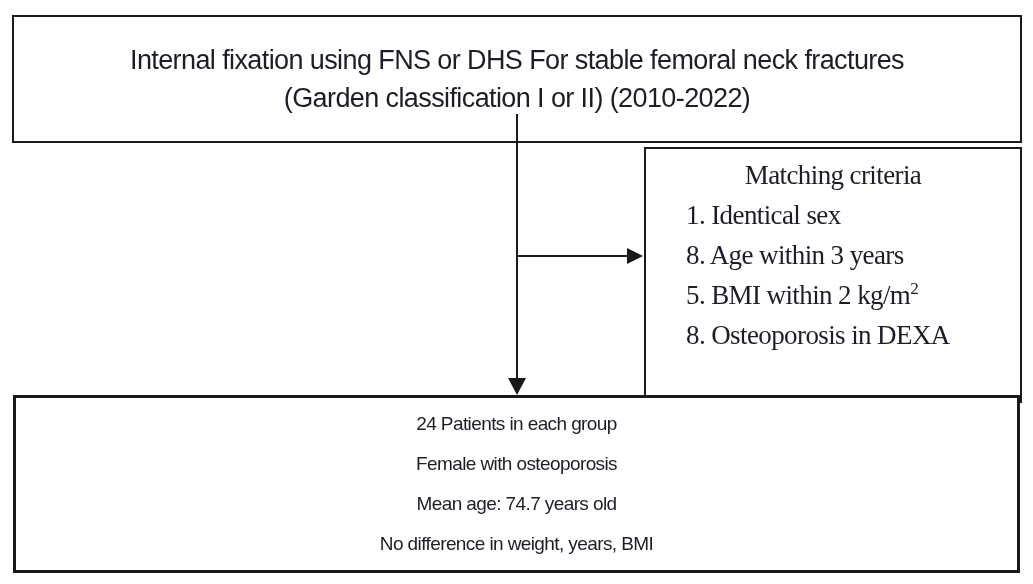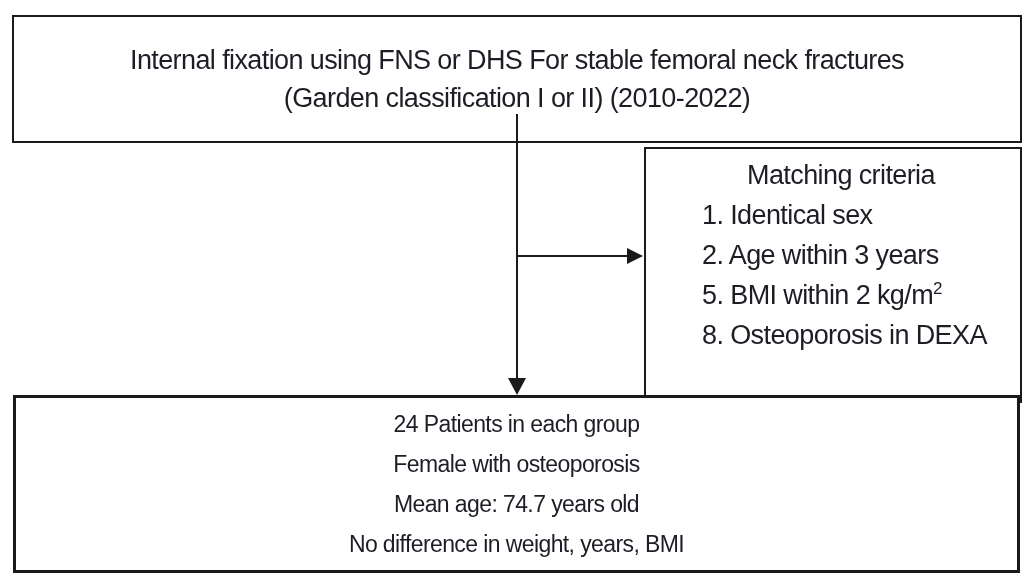"Matching criteria" .matching-box { font-family: none -> Liberation Serif, serif; padding: 6px 0 0 16px -> 6px 0 0 0 }
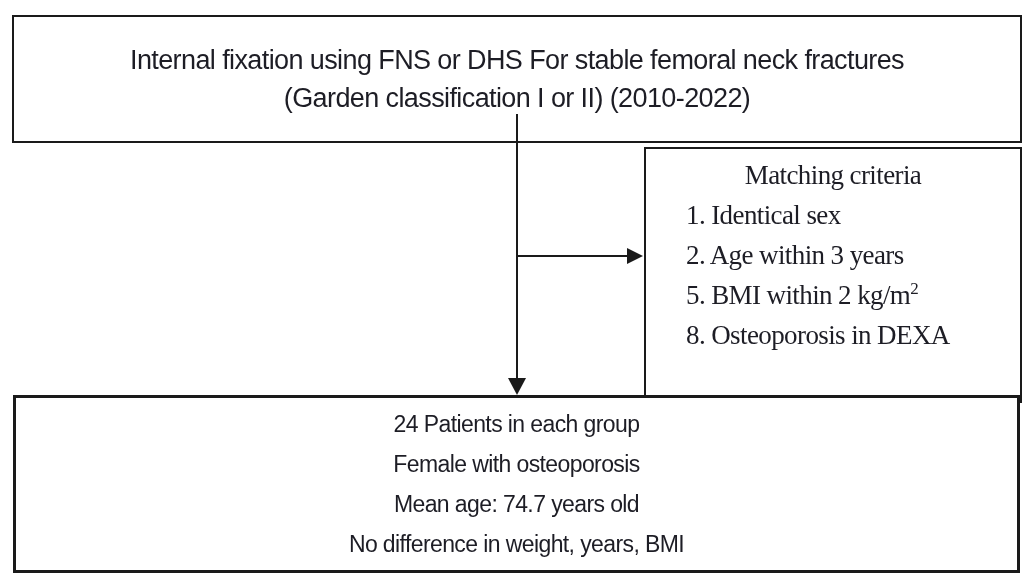"2. Age within 3 years" div.item { text: 2 -> 8 }
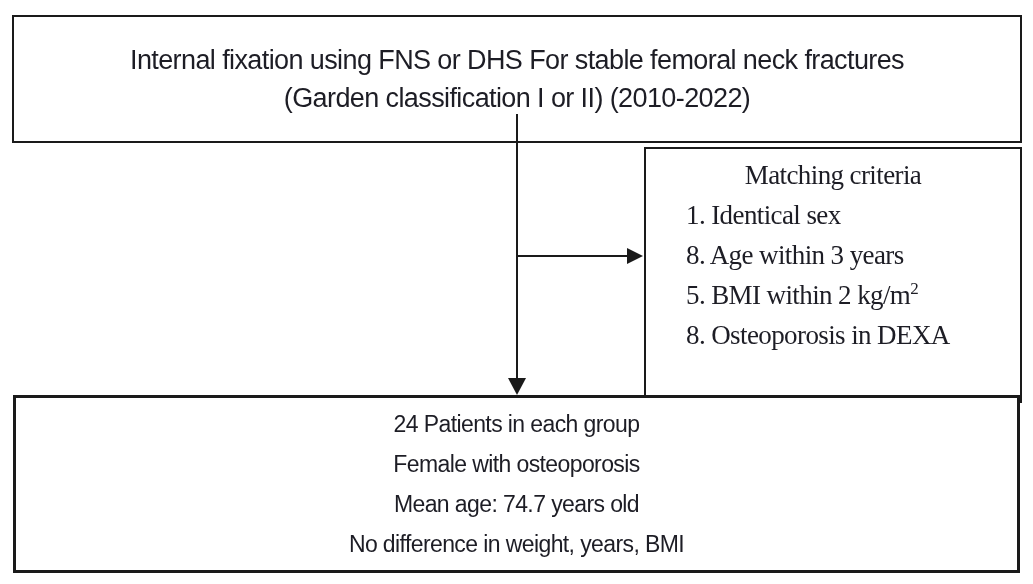"24 Patients in each group" .bottom-box .line { font-size: 23px -> 19px }
